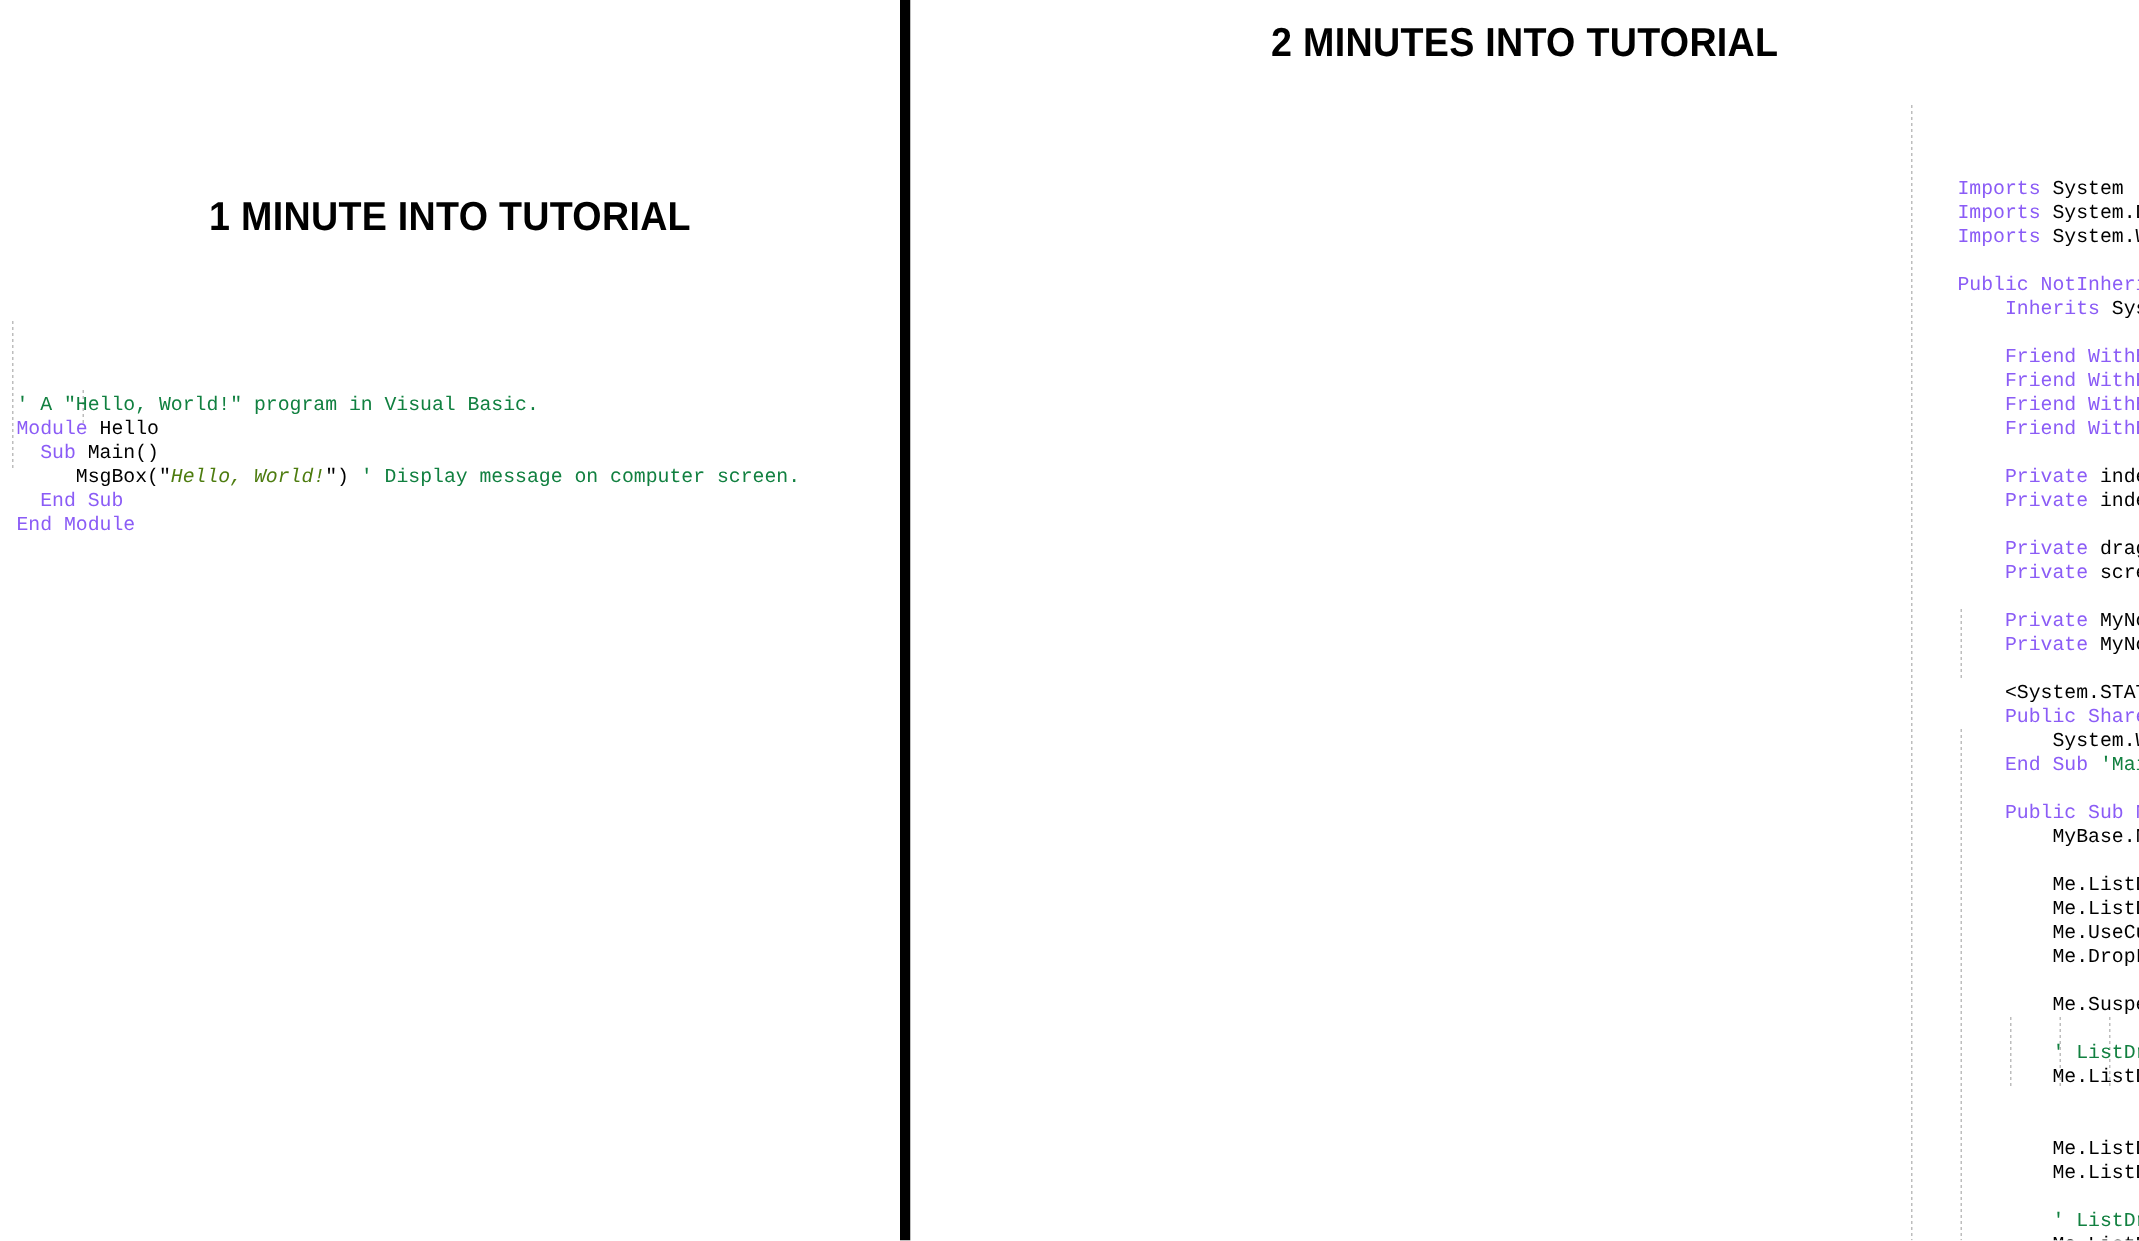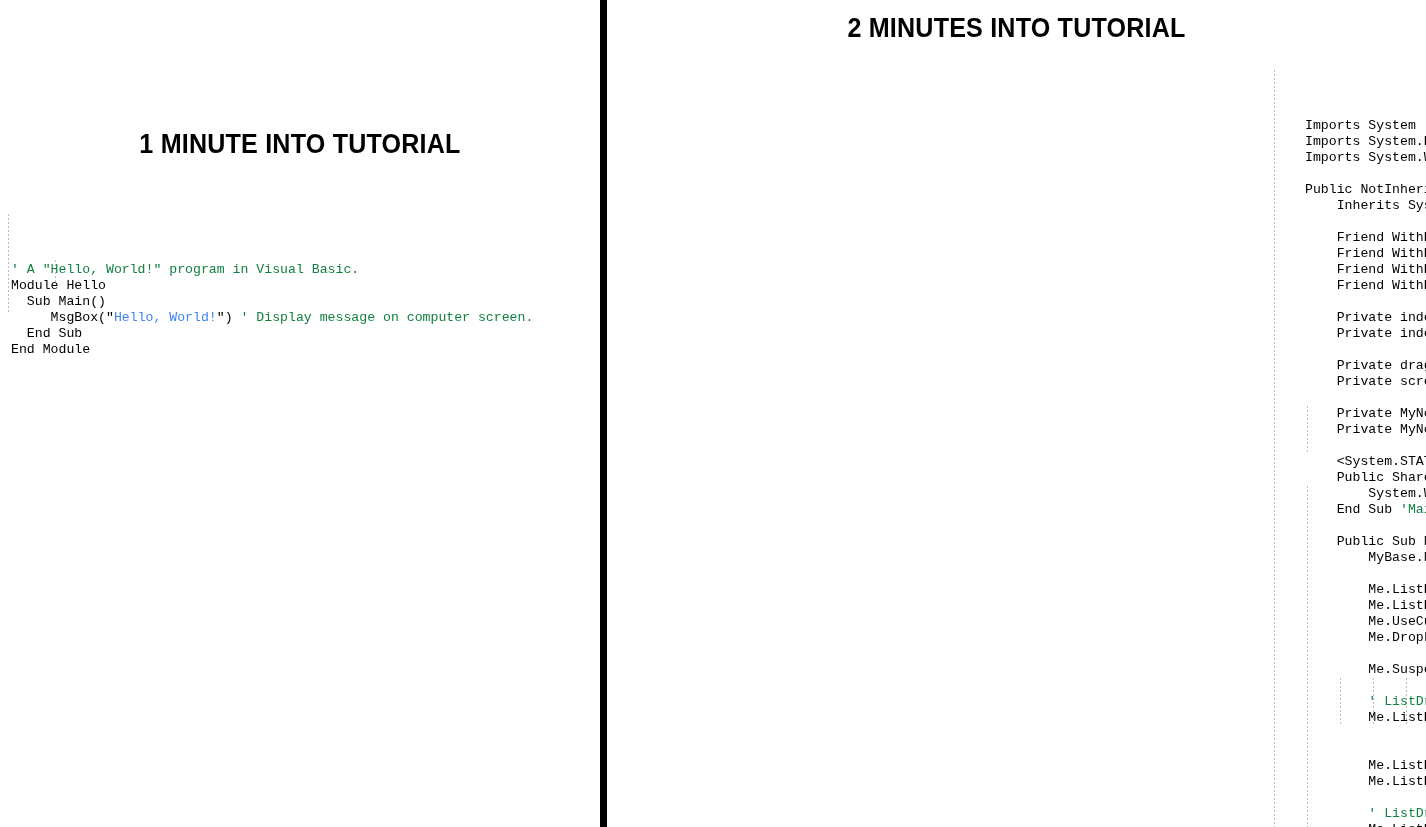"Imports" .kw { color: #000000 -> #8b5cf6 }
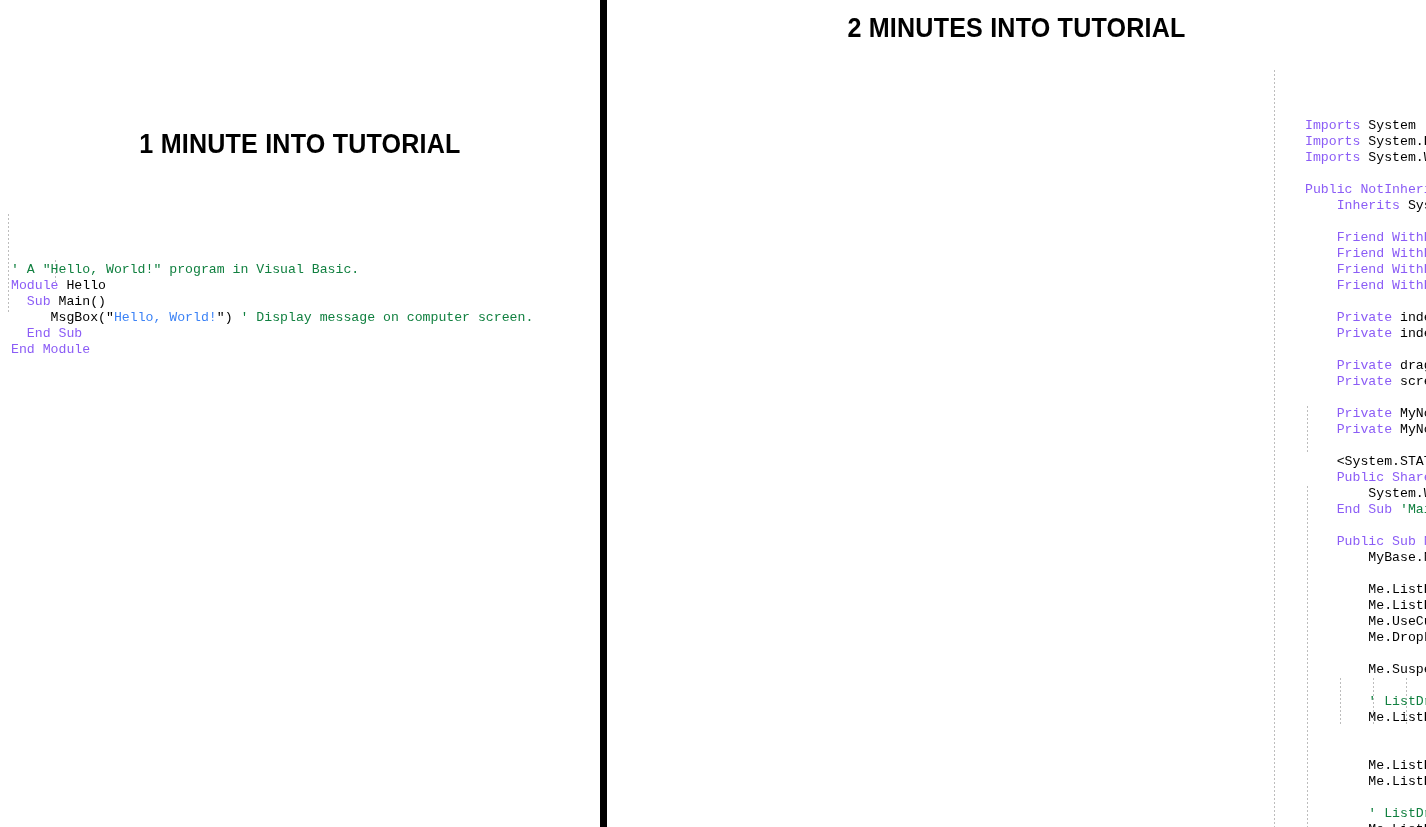"Hello, World!" .str { color: #3b82f6 -> #4d7c0f; font-style: none -> italic }
